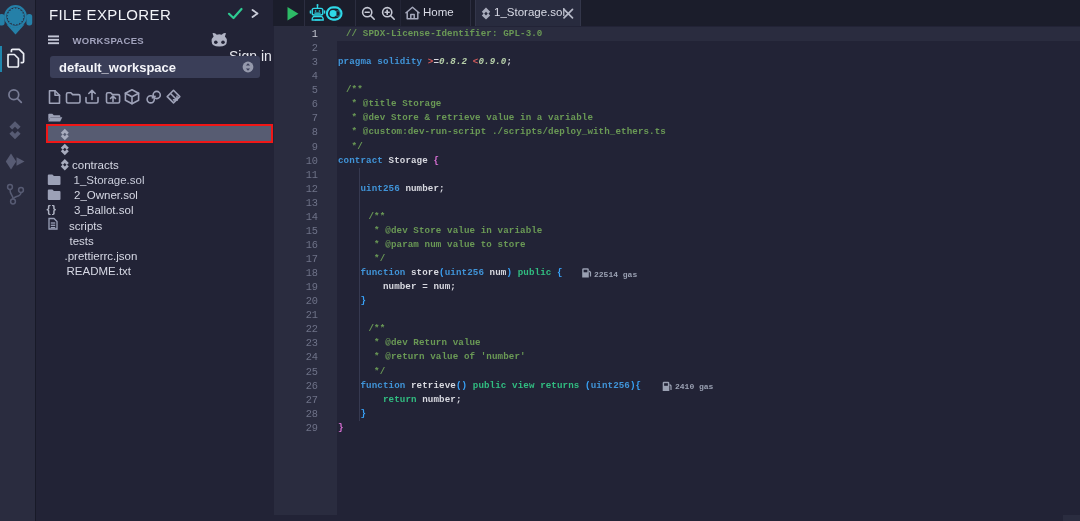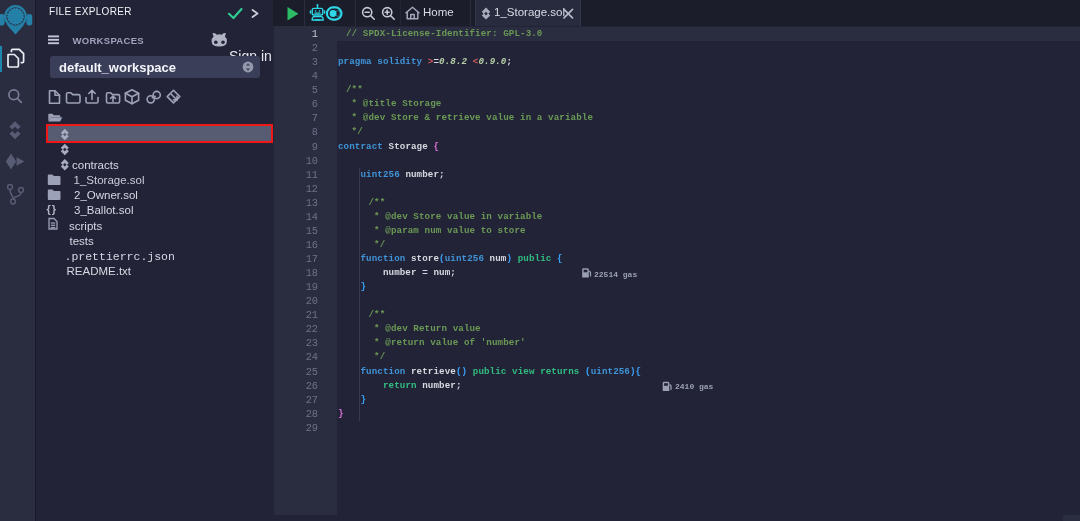"FILE EXPLORER" .ptitle { font-size: 10px -> 15px }
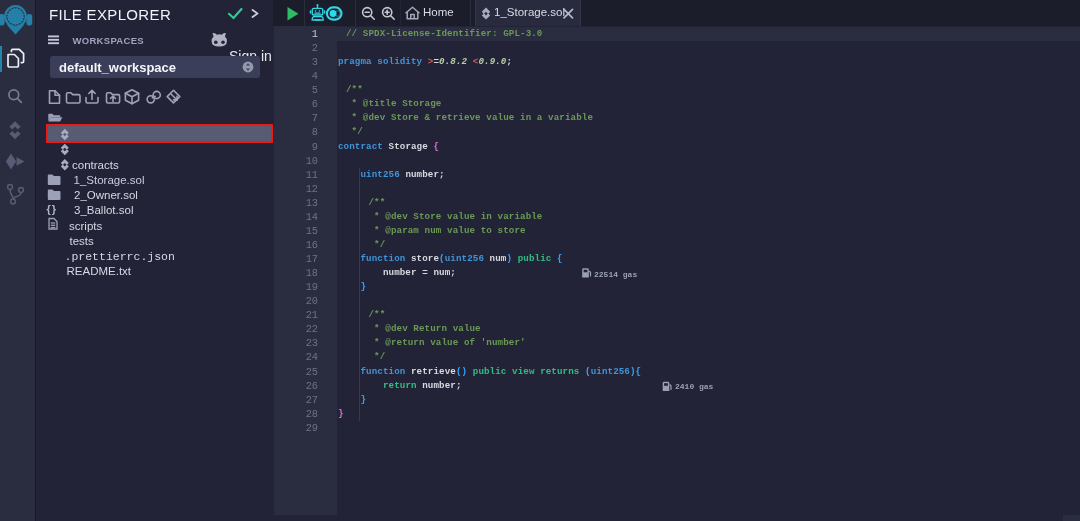"* @custom:dev-run-script" div { html: none -> <div><span> * @custom:dev-run-script ./scripts/deploy_with_ethers.ts</span></div> }
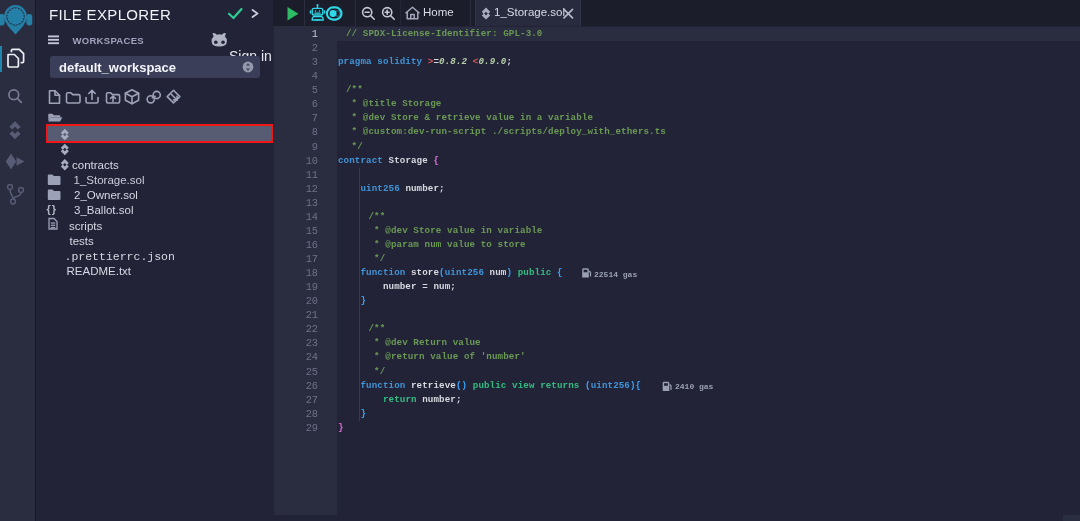".prettierrc.json" span.lbl { font-family: Liberation Mono, monospace -> none }
